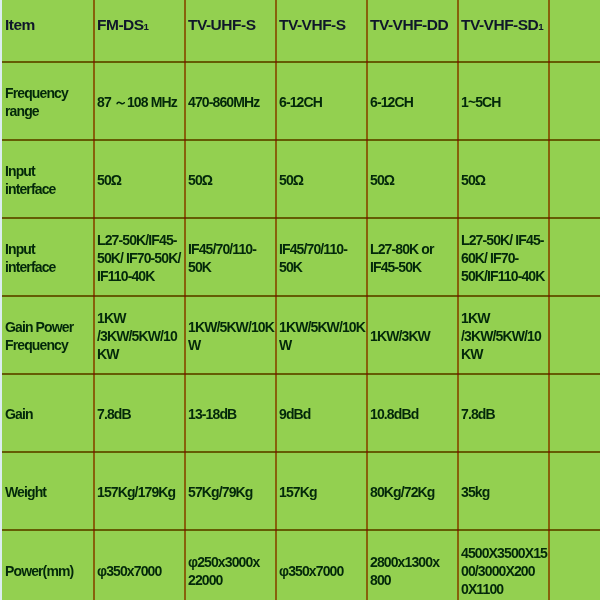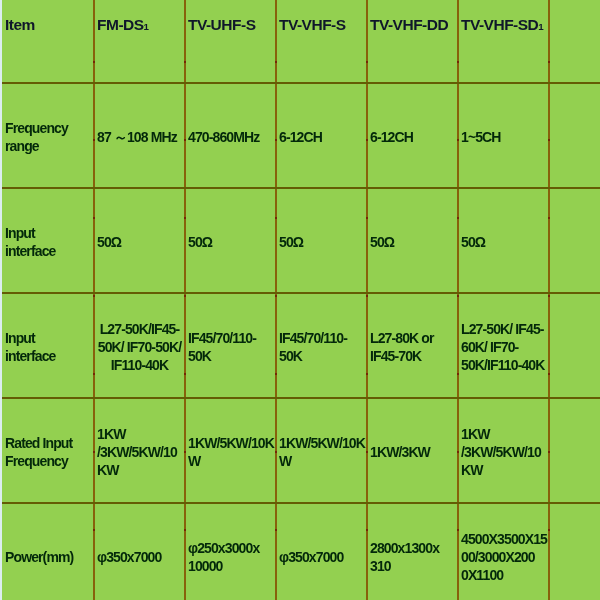"L27-50K/IF45-" .ctr { text-align: center -> none }
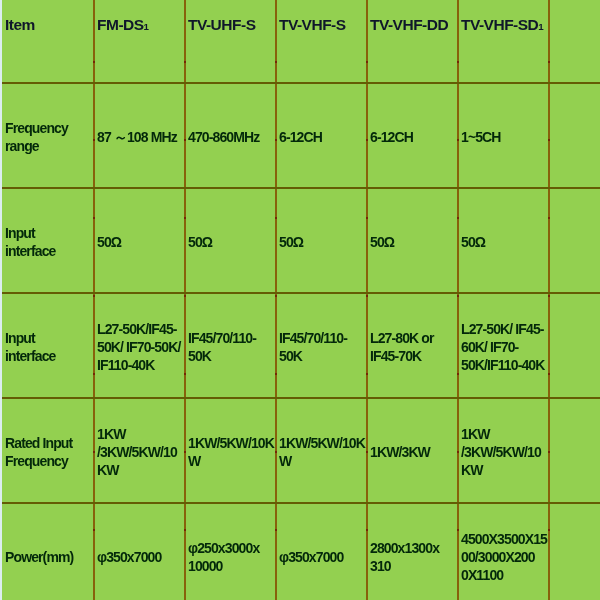"IF45-70K" span.ln { text: IF45-70K -> IF45-50K }
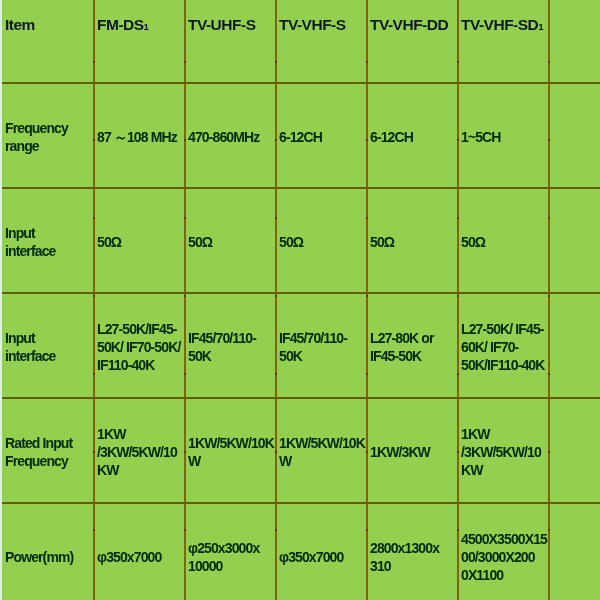"Rated Input" span.ln { text: Rated Input -> Gain Power }
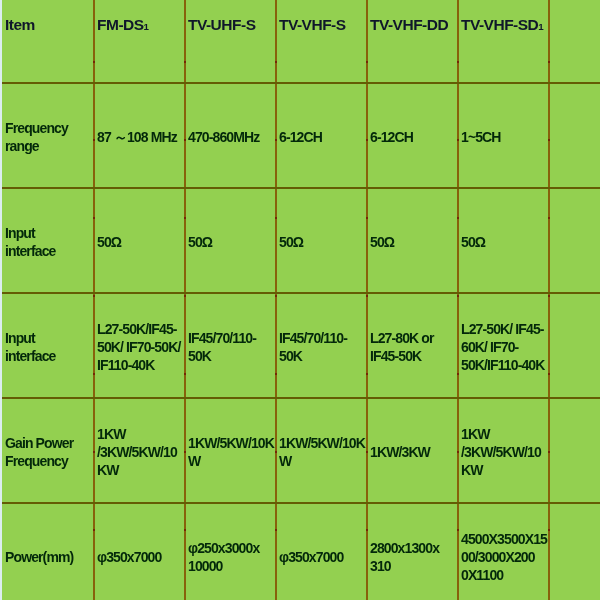"Gain" tr { html: none -> <tr> <td> <span>Gain</span> </td> <td> <span>7.8dB</span> </td> <td> <span>13-18dB</span> </td> <td> <span>9dBd</span> </td> <td> <span>10.8dBd</span> </td> <td> <span>7.8dB</span> </td> <td> <span></span> </td> </tr> }
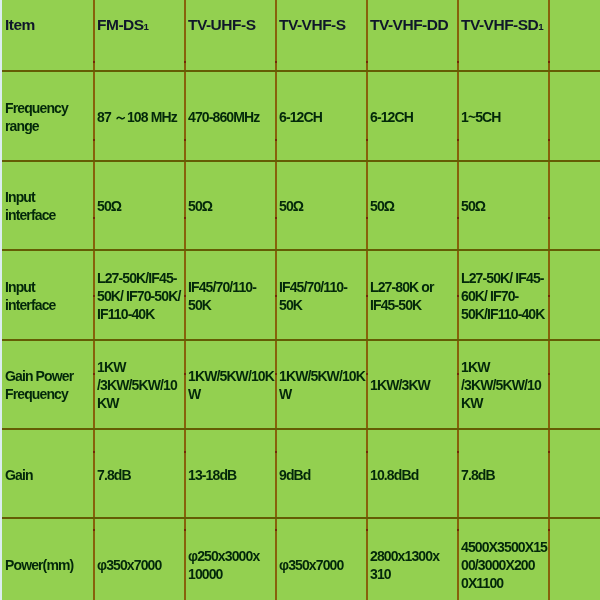"Weight" tr { html: none -> <tr> <td> <span>Weight</span> </td> <td> <span>157Kg/179Kg</span> </td> <td> <span>57Kg/79Kg</span> </td> <td> <span>157Kg</span> </td> <td> <span>80Kg/72Kg</span> </td> <td> <span>35kg</span> </td> <td> <span></span> </td> </tr> }
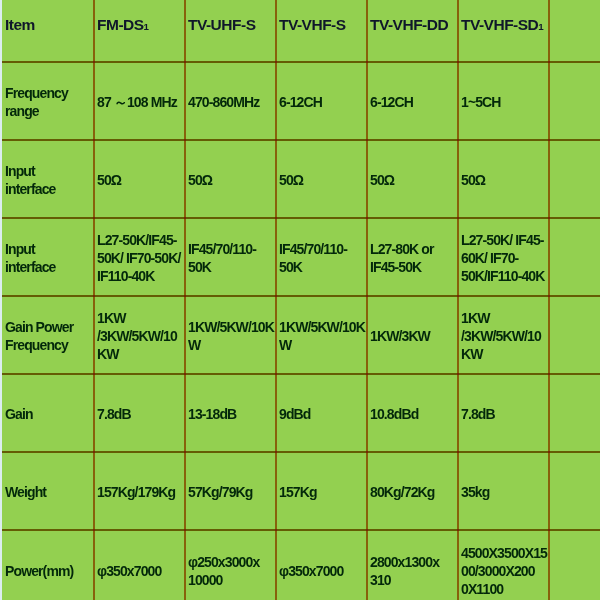"10000" span.ln { text: 10000 -> 22000 }
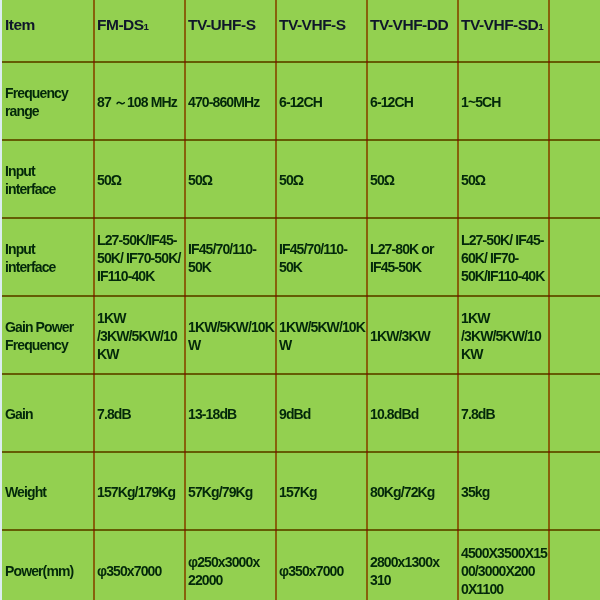"310" span.ln { text: 310 -> 800 }
